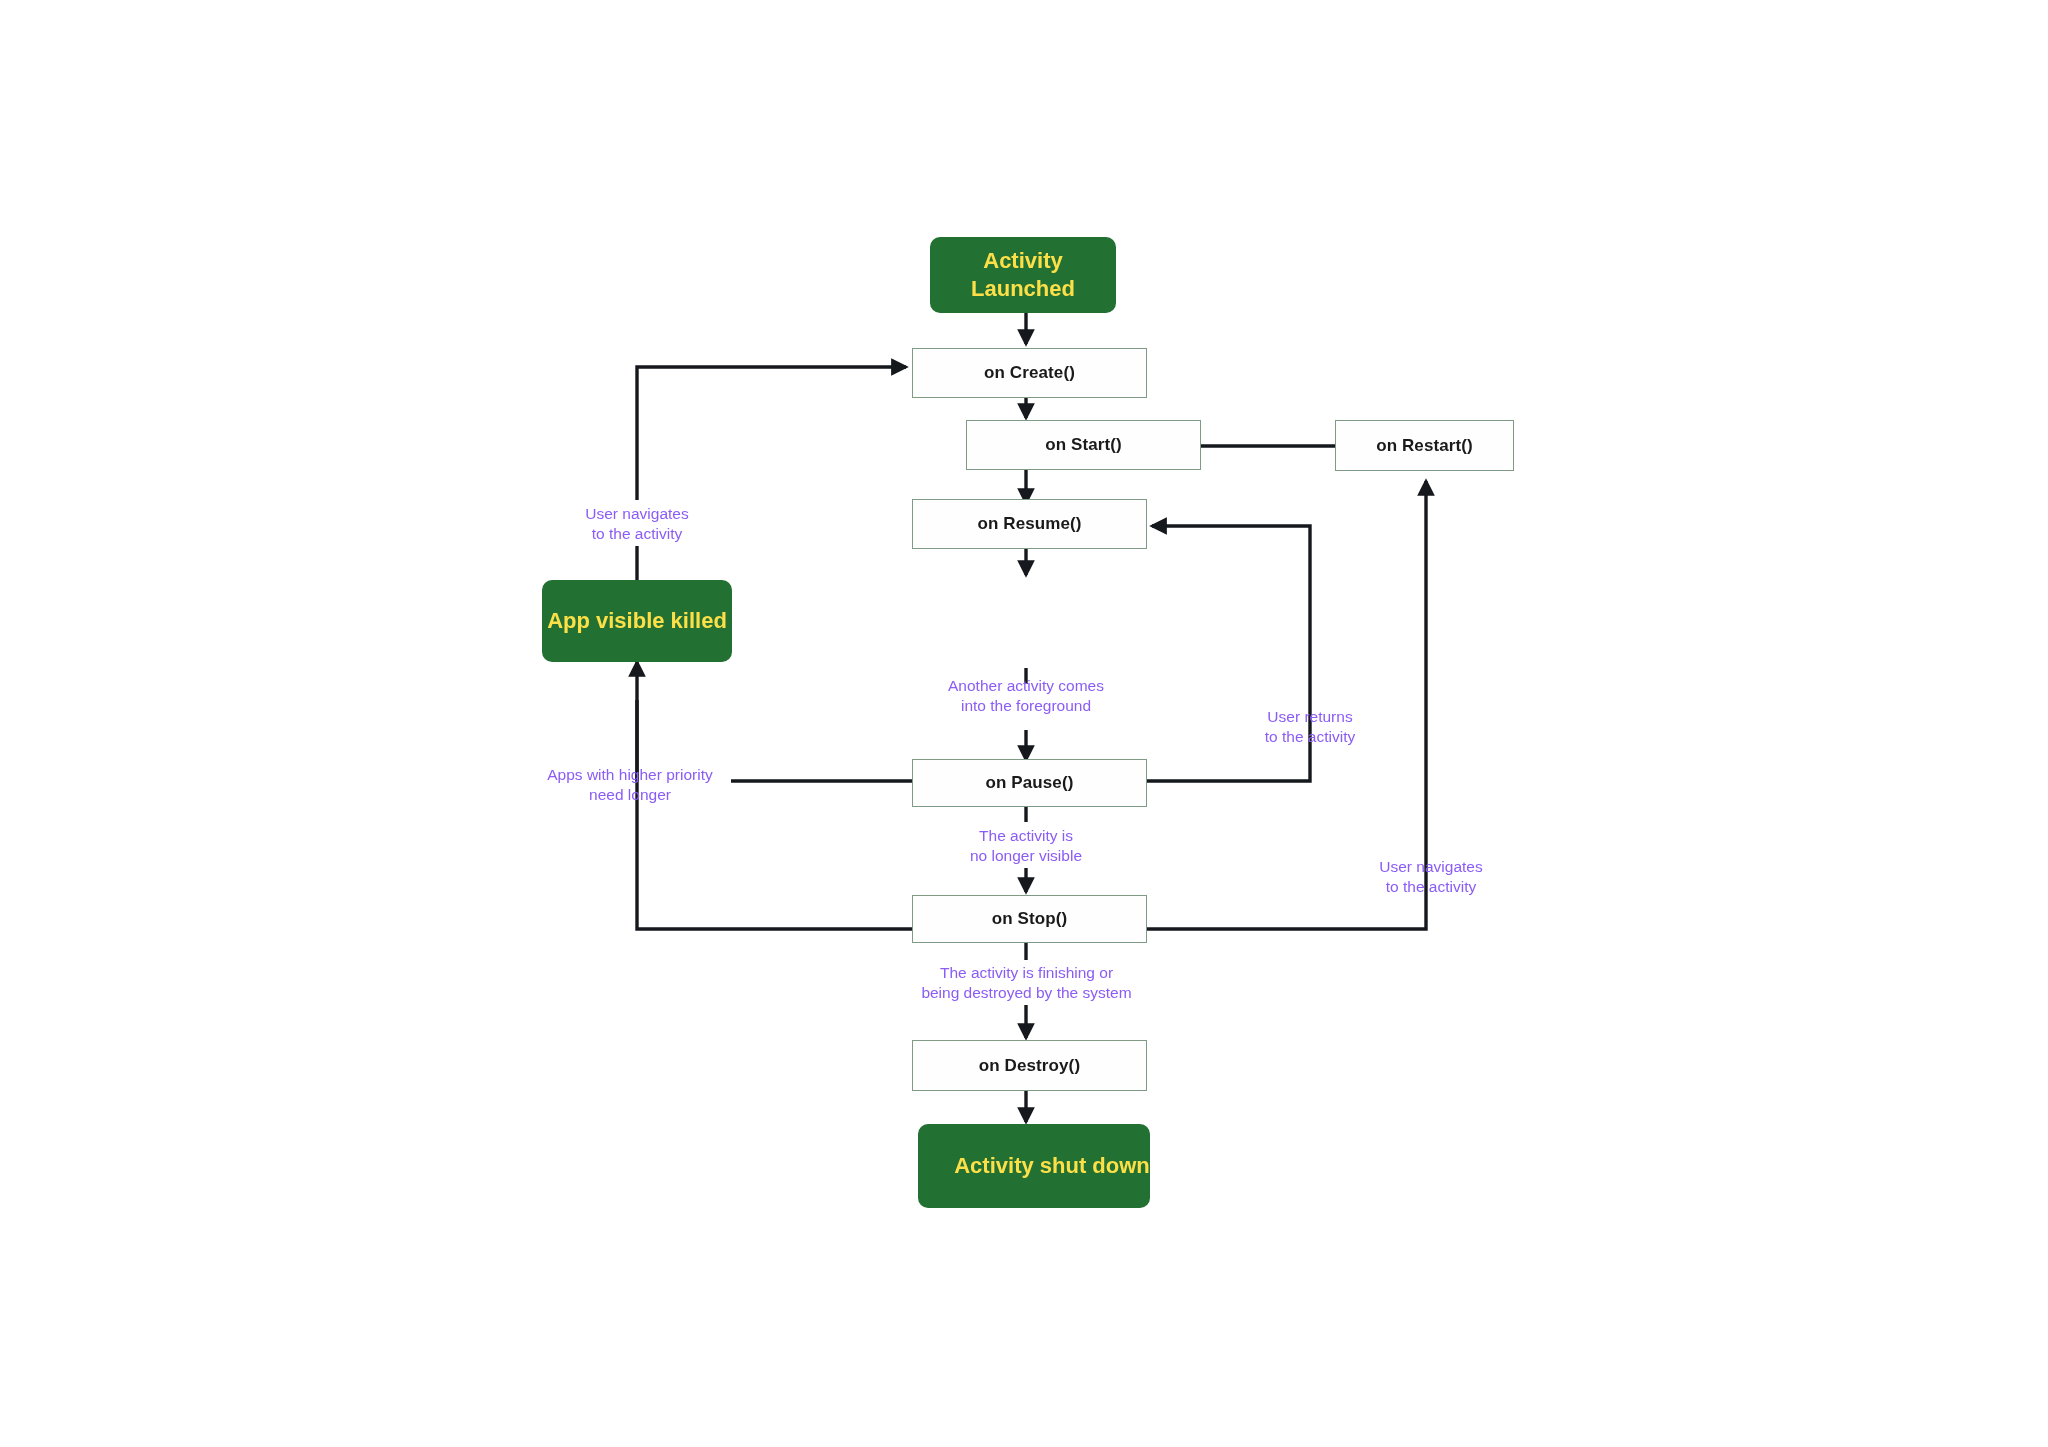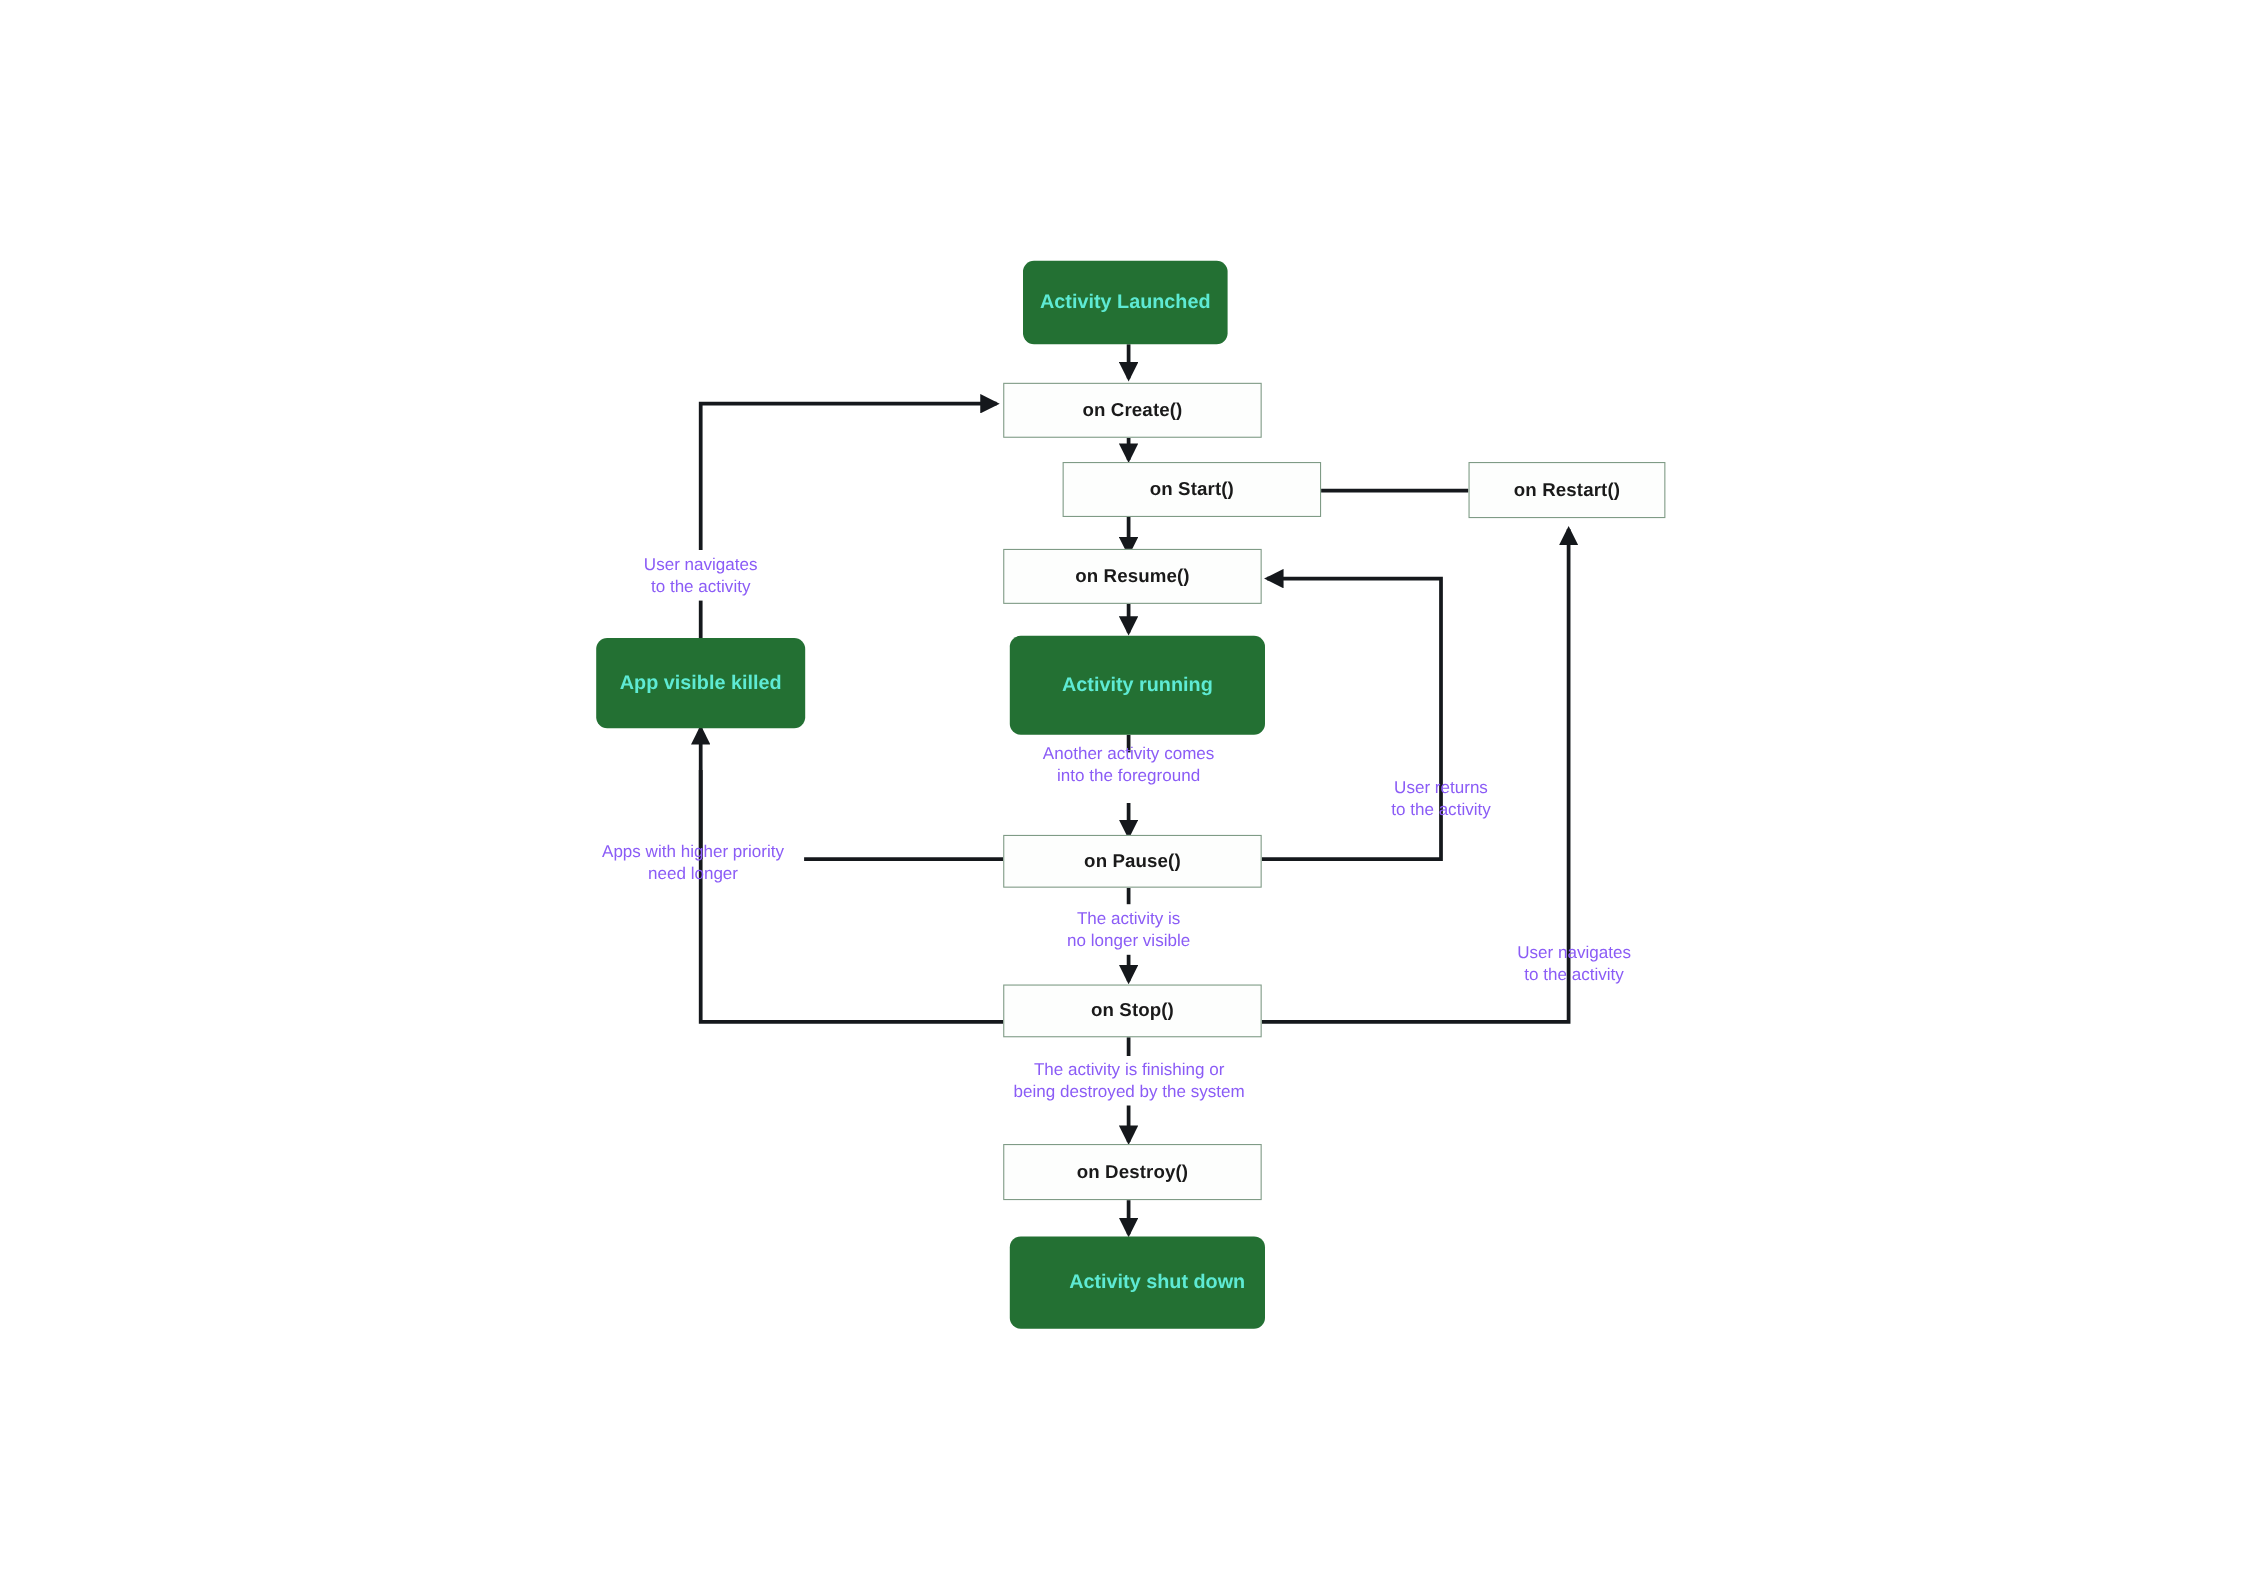"Activity Launched" .node-green { color: #5eead4 -> #fde047; font-size: 18px -> 22px }
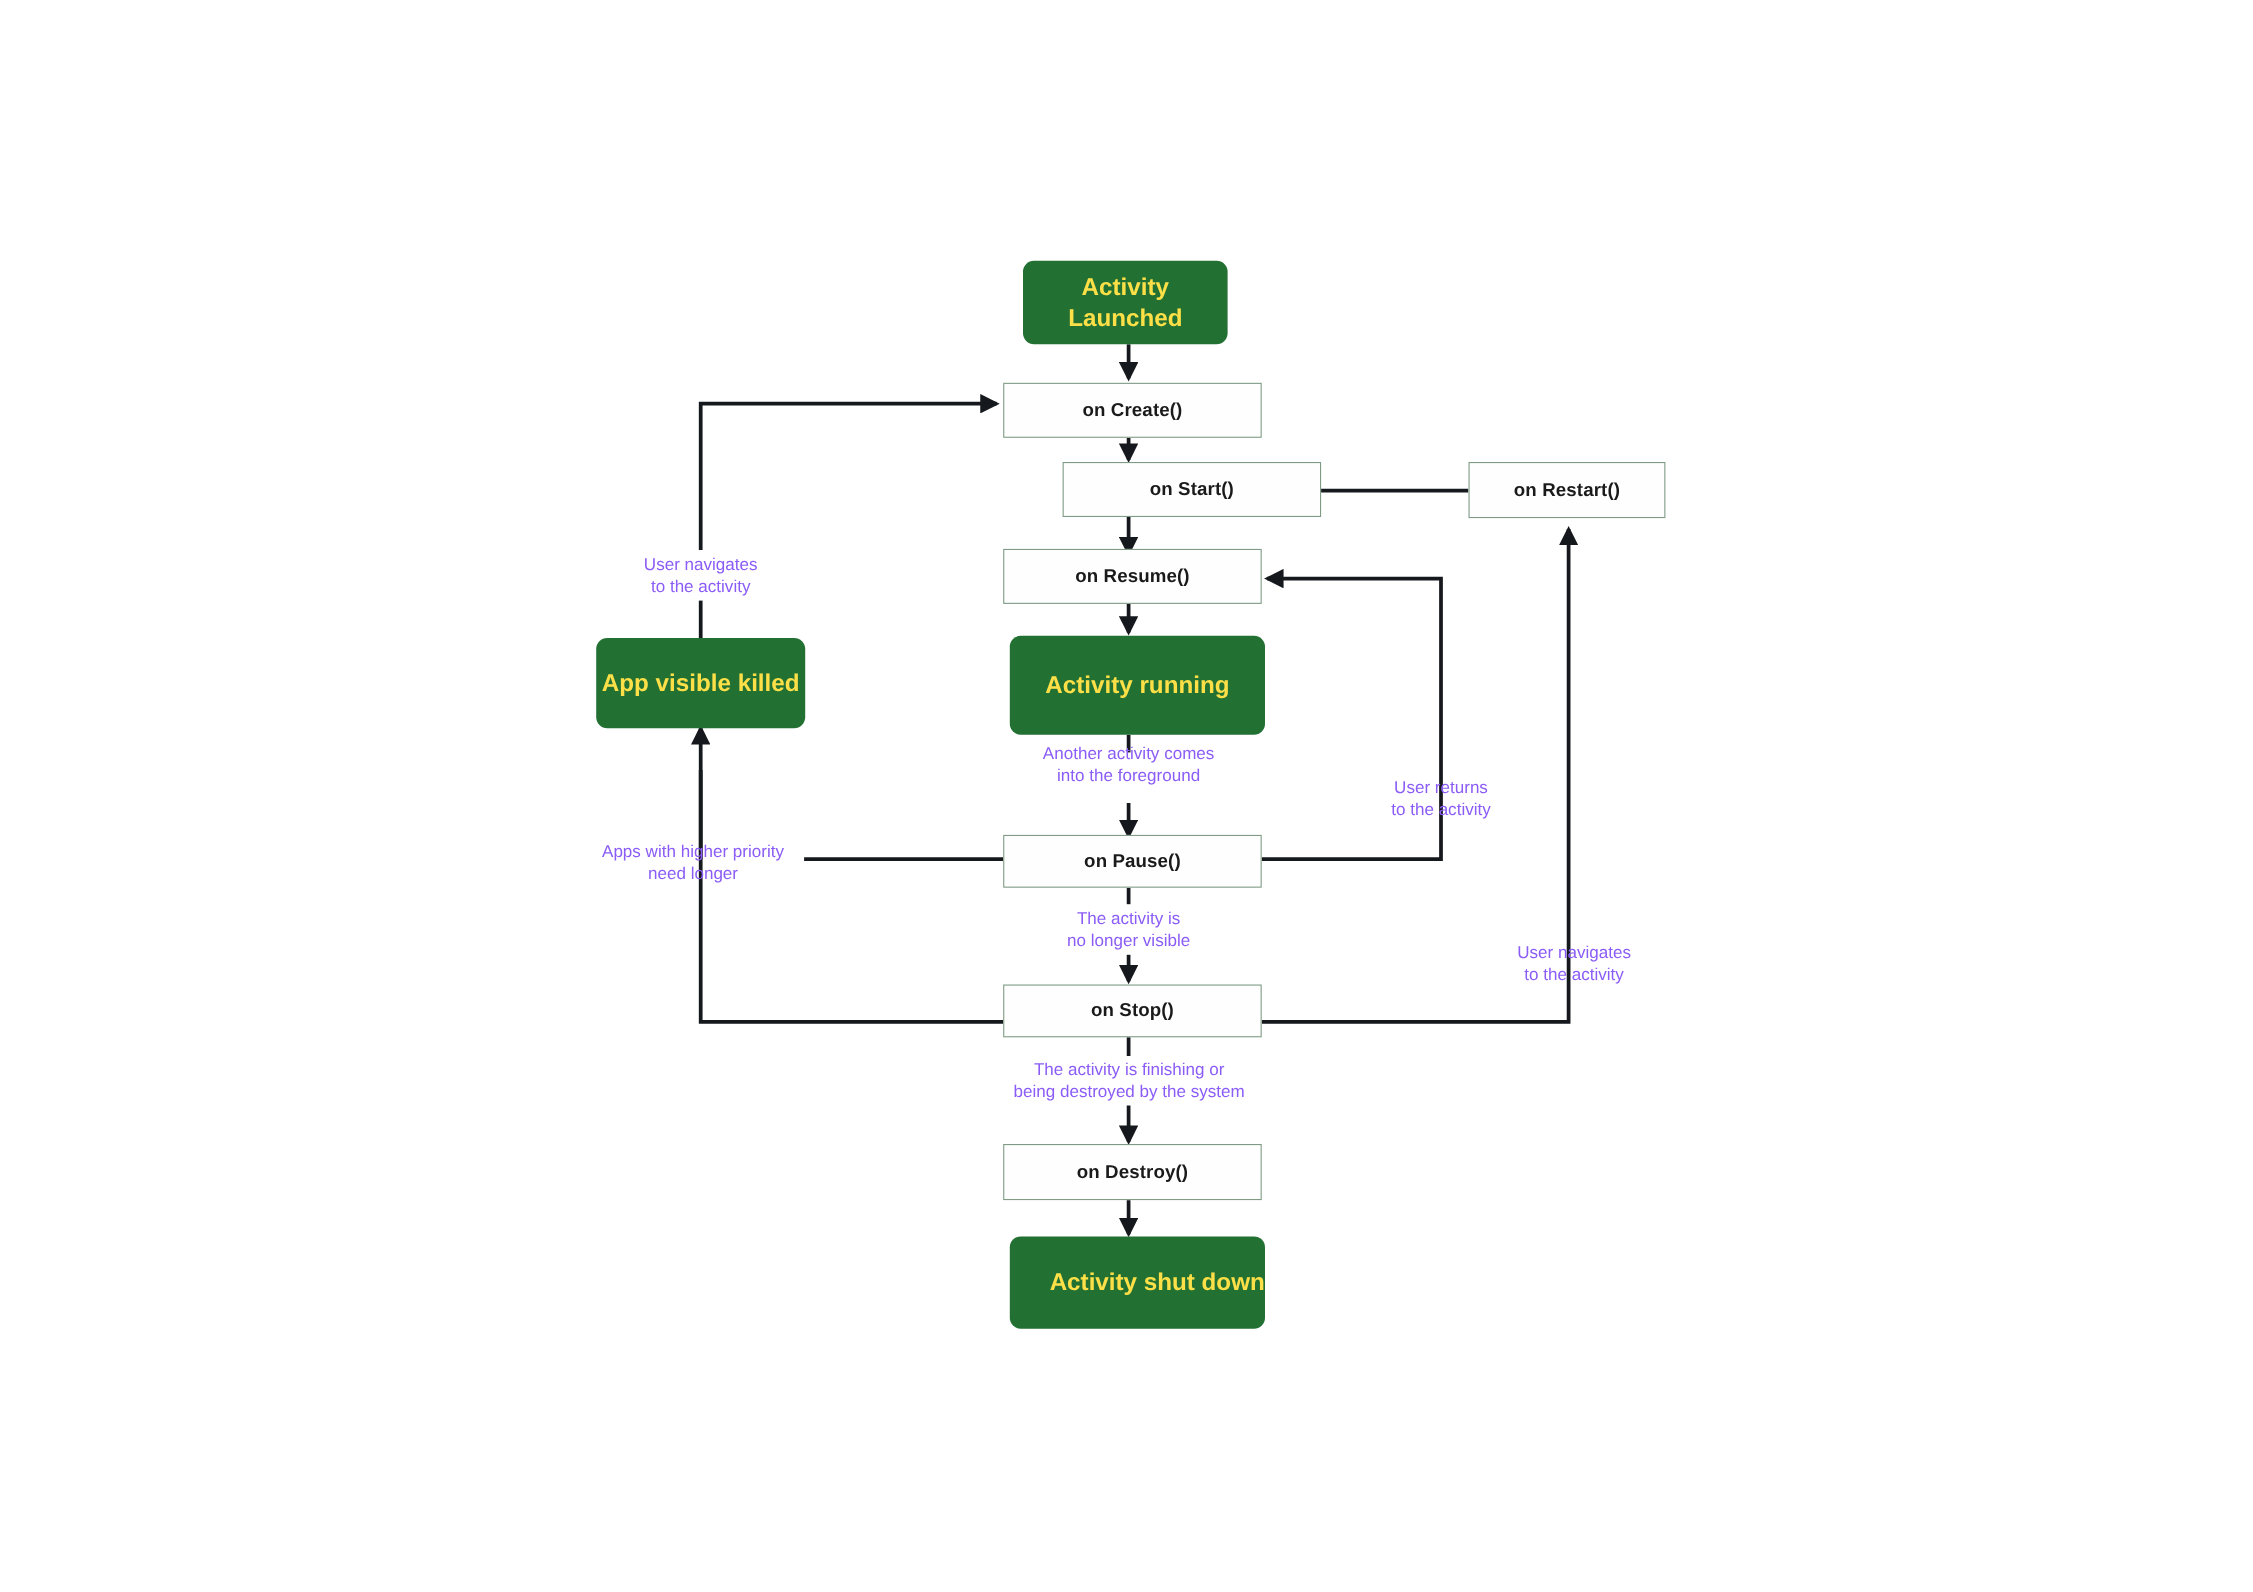"Activity running" div.node { html: <div>Activity running</div> -> none }
